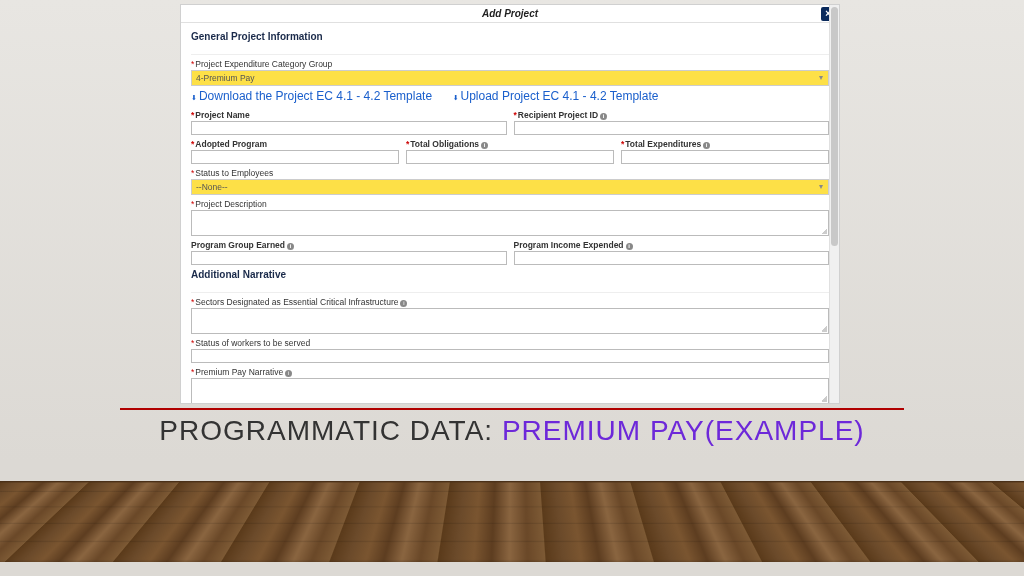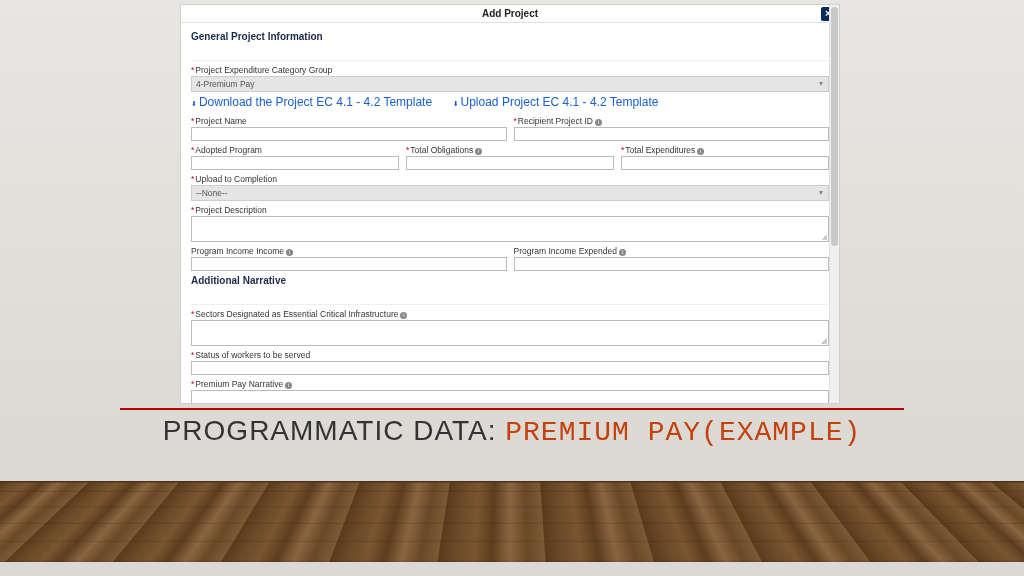"Add Project" .form-header { font-style: none -> italic }
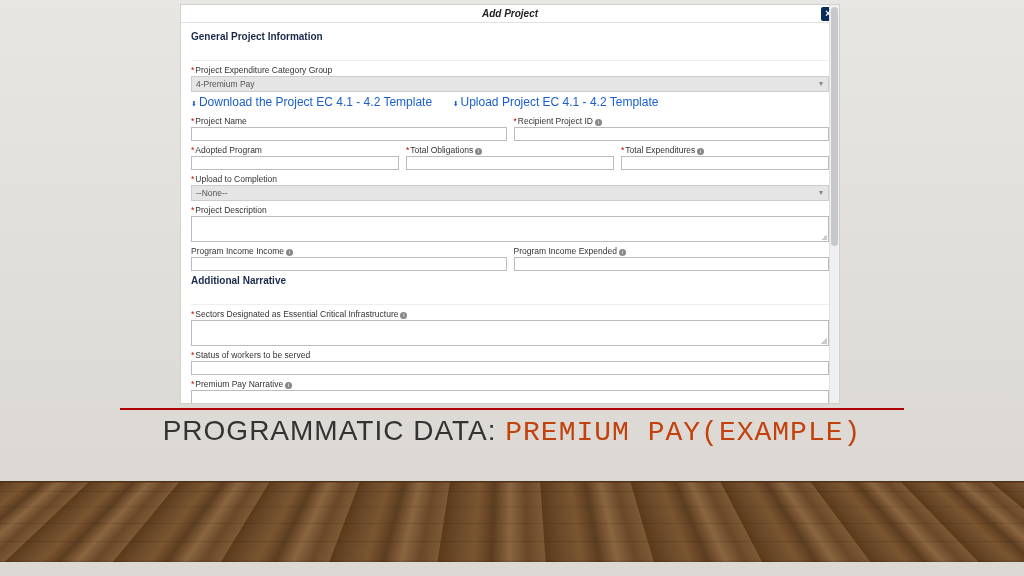"General Project Information" .section-h { padding: 4px 0 18px -> 4px 0 12px }
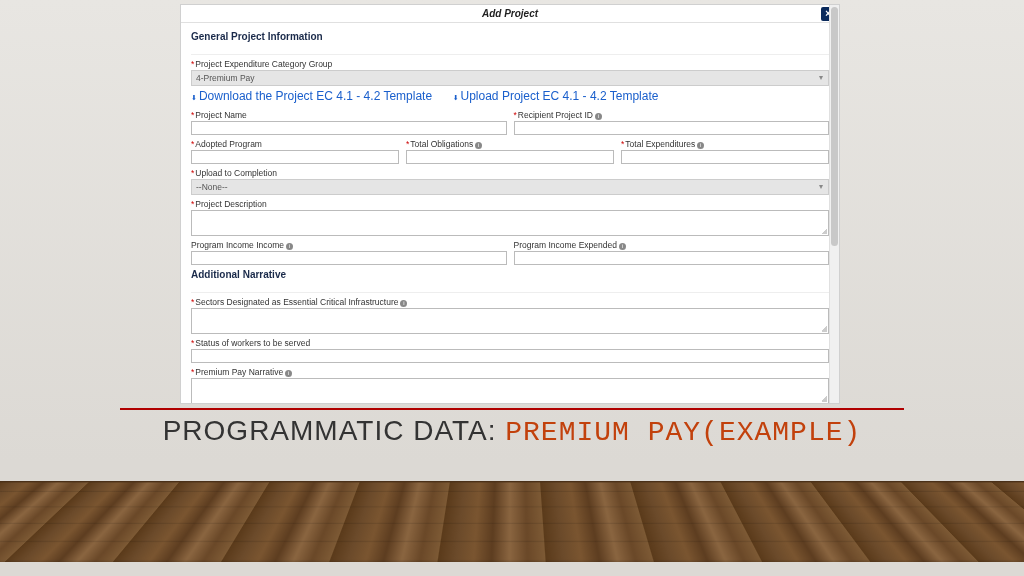"4-Premium Pay" .sel { background: #e5e5e5 -> #fde047 }
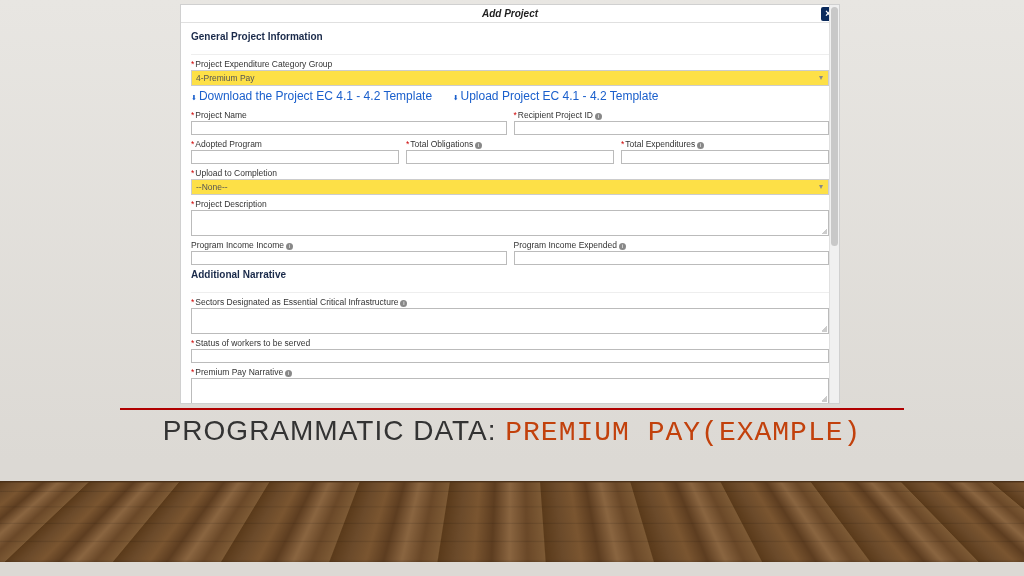"*Project Name" .row { font-weight: none -> bold }
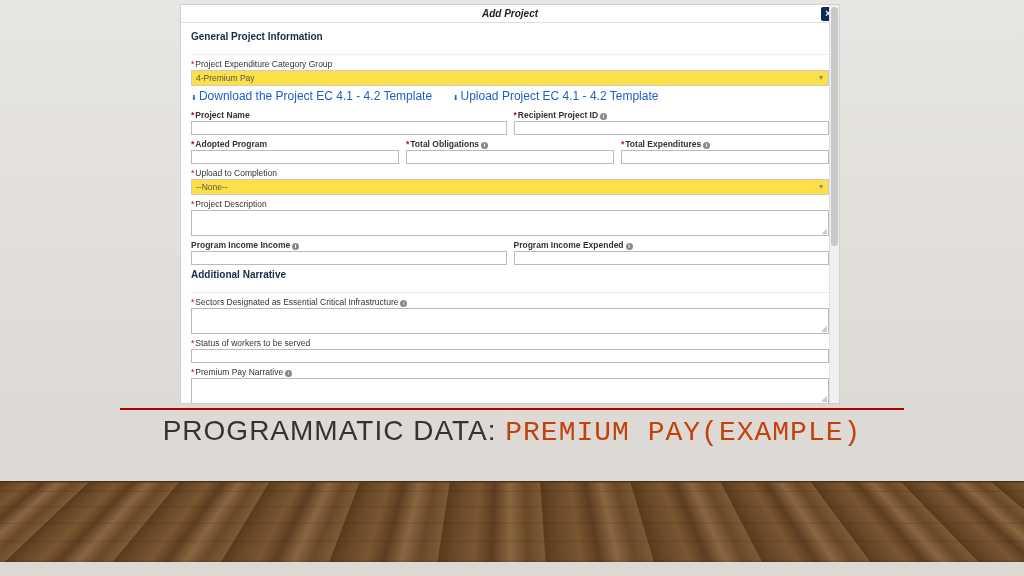"Upload to Completion" span { text: Upload to Completion -> Status to Employees }
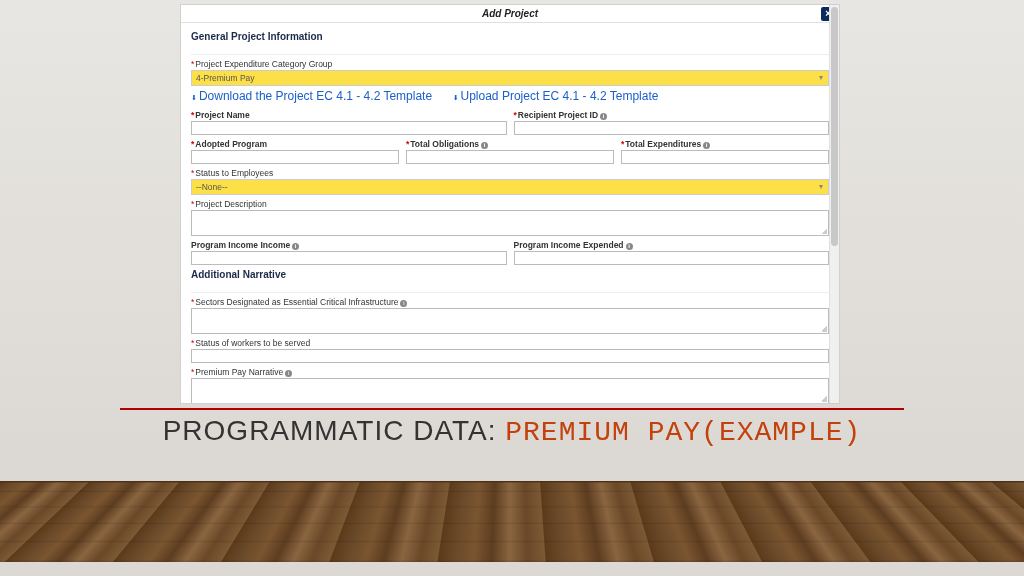"Program Income Income" span { text: Income Income -> Group Earned }
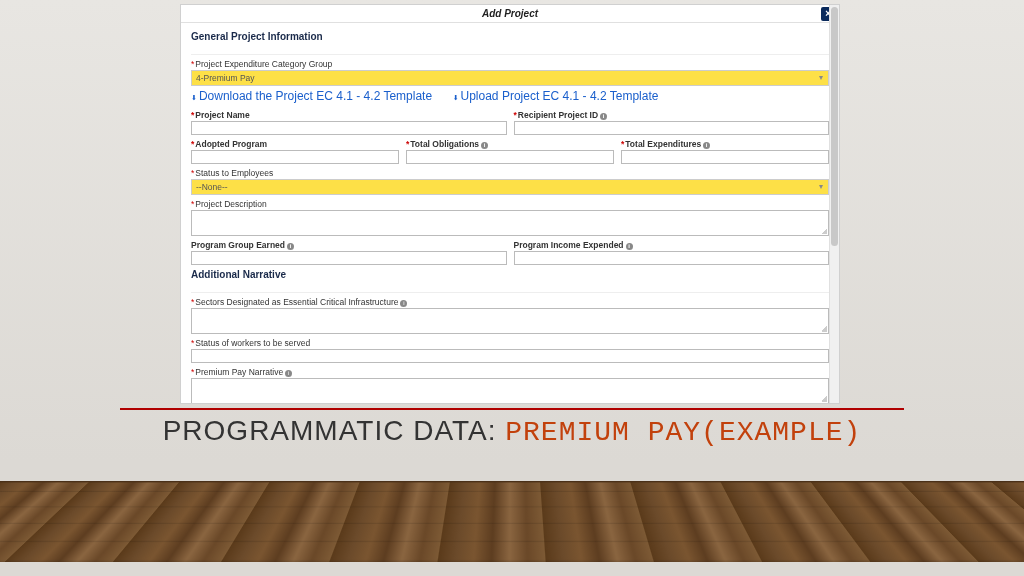"PREMIUM PAY(EXAMPLE)" .slide-title .red { color: #c2410c -> #6d28d9; font-family: Liberation Mono, monospace -> none }
